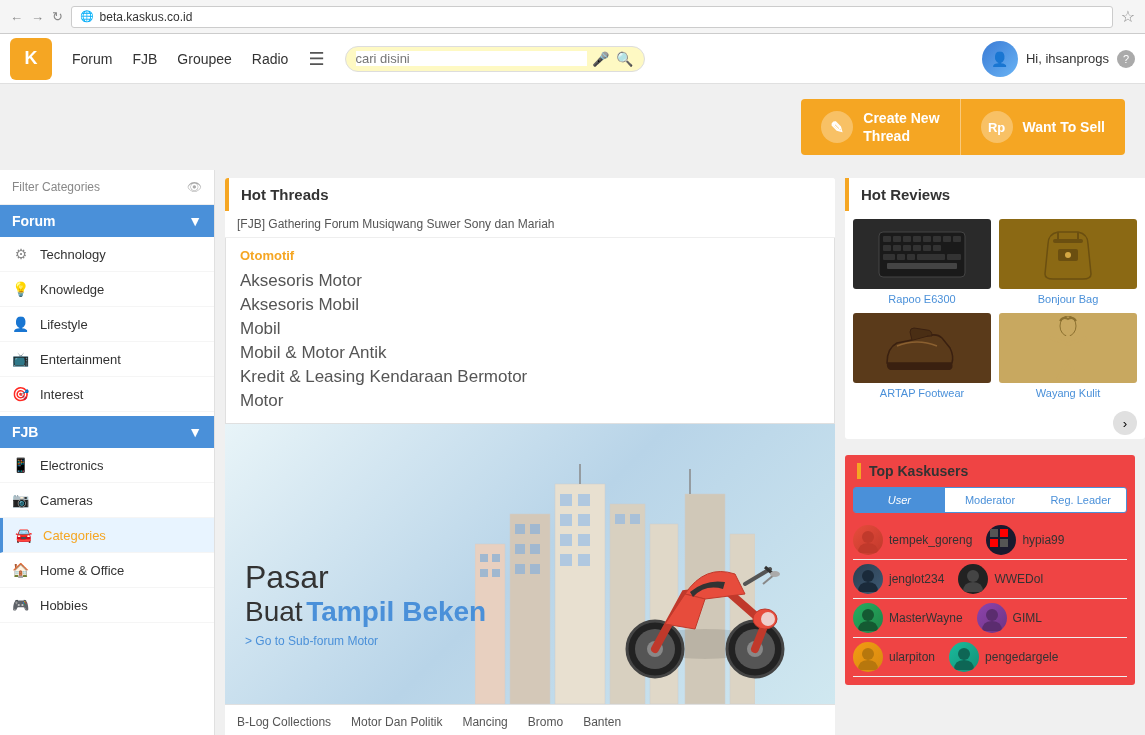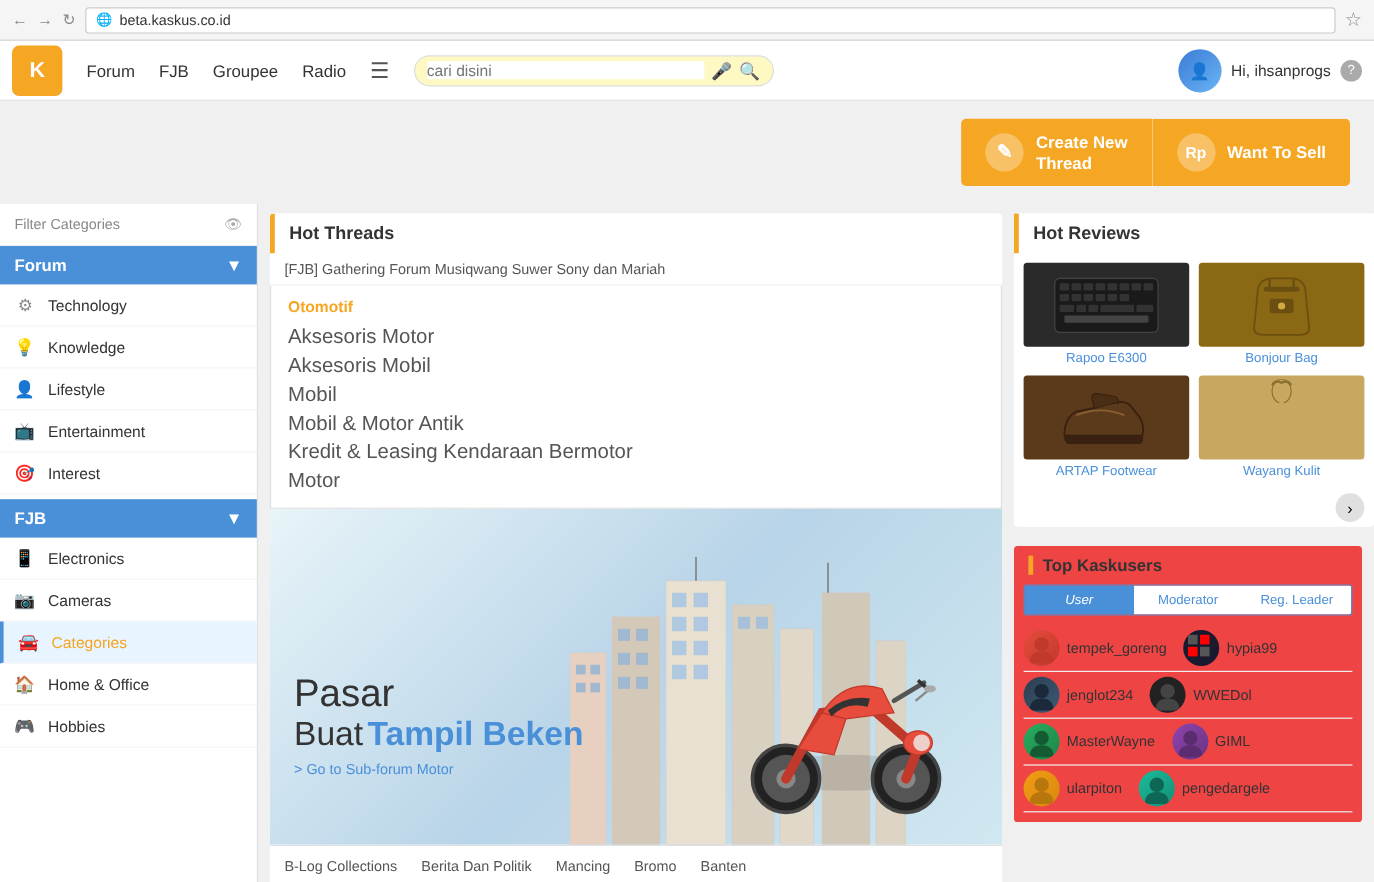"Berita Dan Politik" span.sub-tab { text: Berita -> Motor }
